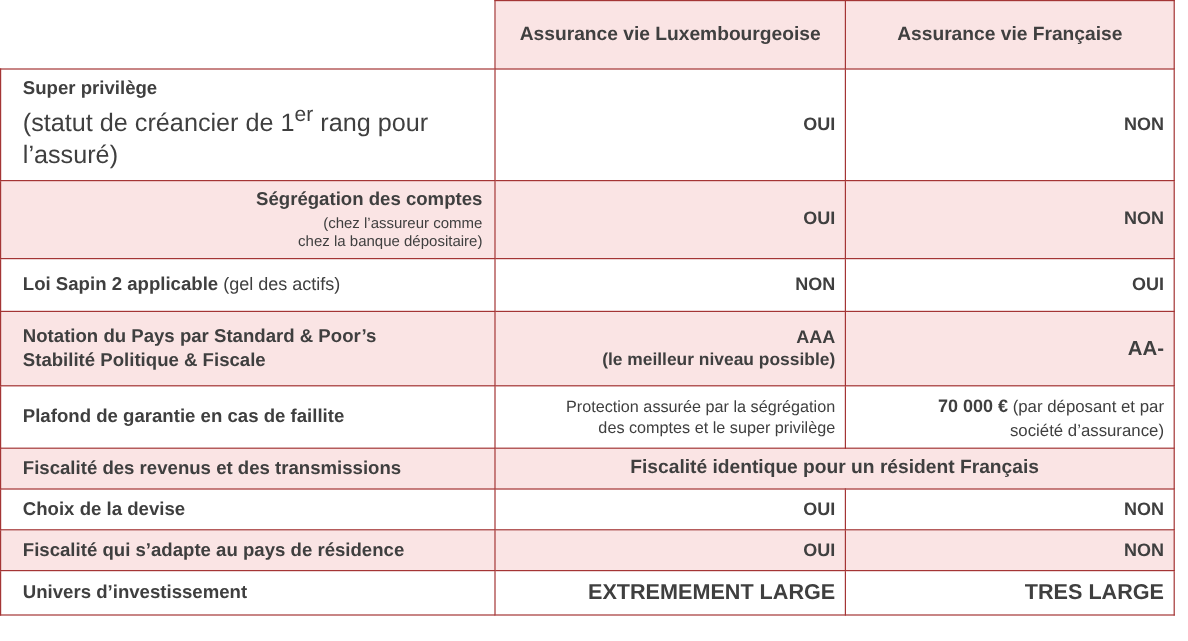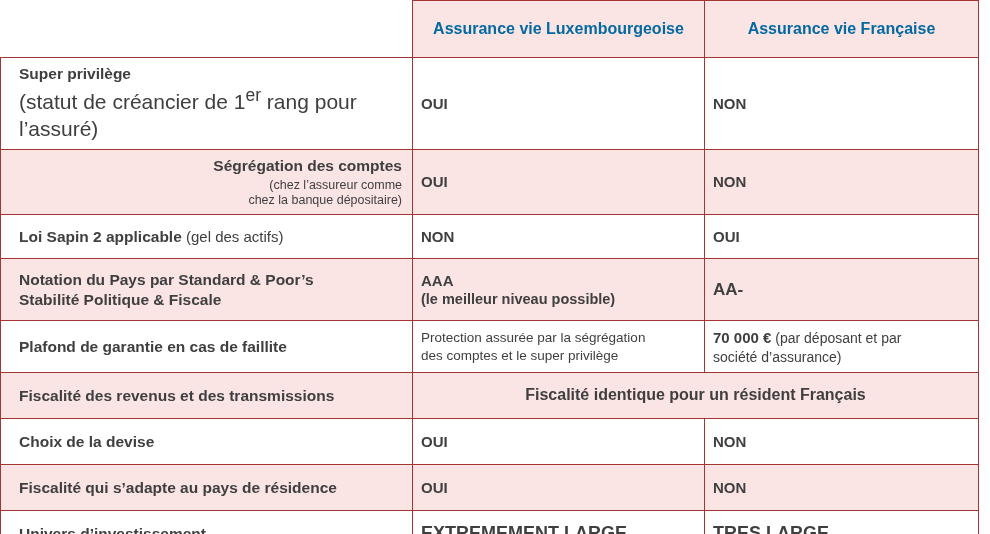"Assurance vie Luxembourgeoise" .hdr { color: #0369a1 -> #404040 }
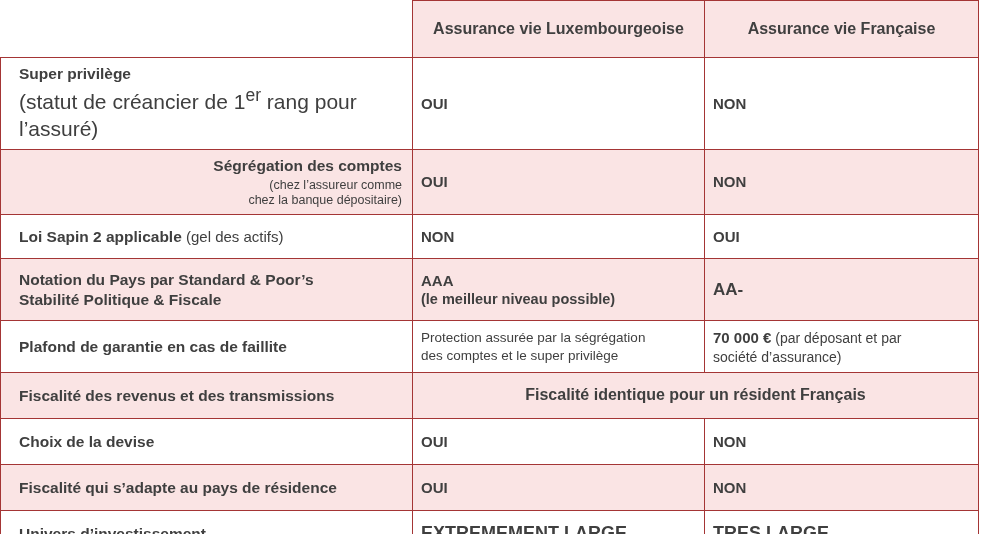"OUI" .val { text-align: left -> right }
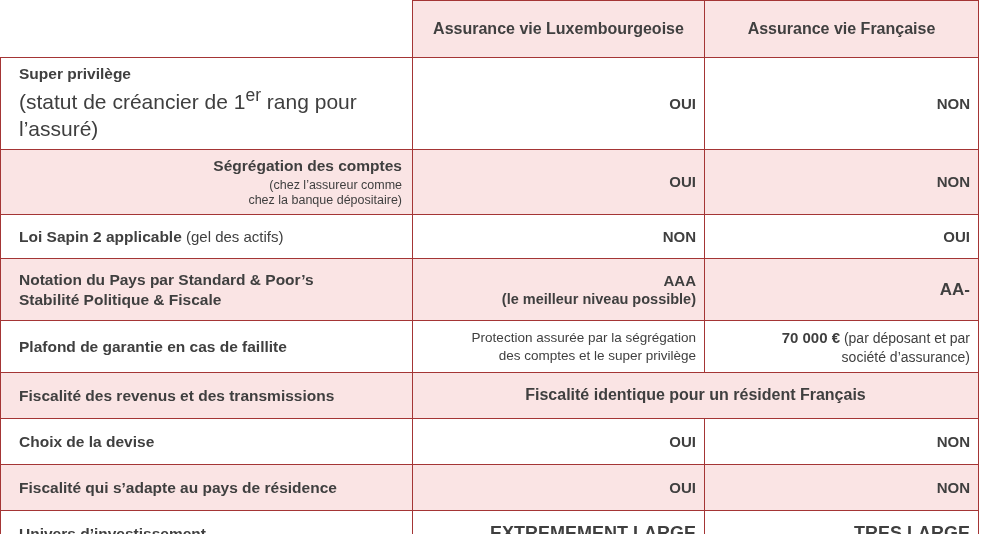"Fiscalité des revenus et des" .h-46 { height: 46px -> 34px }
